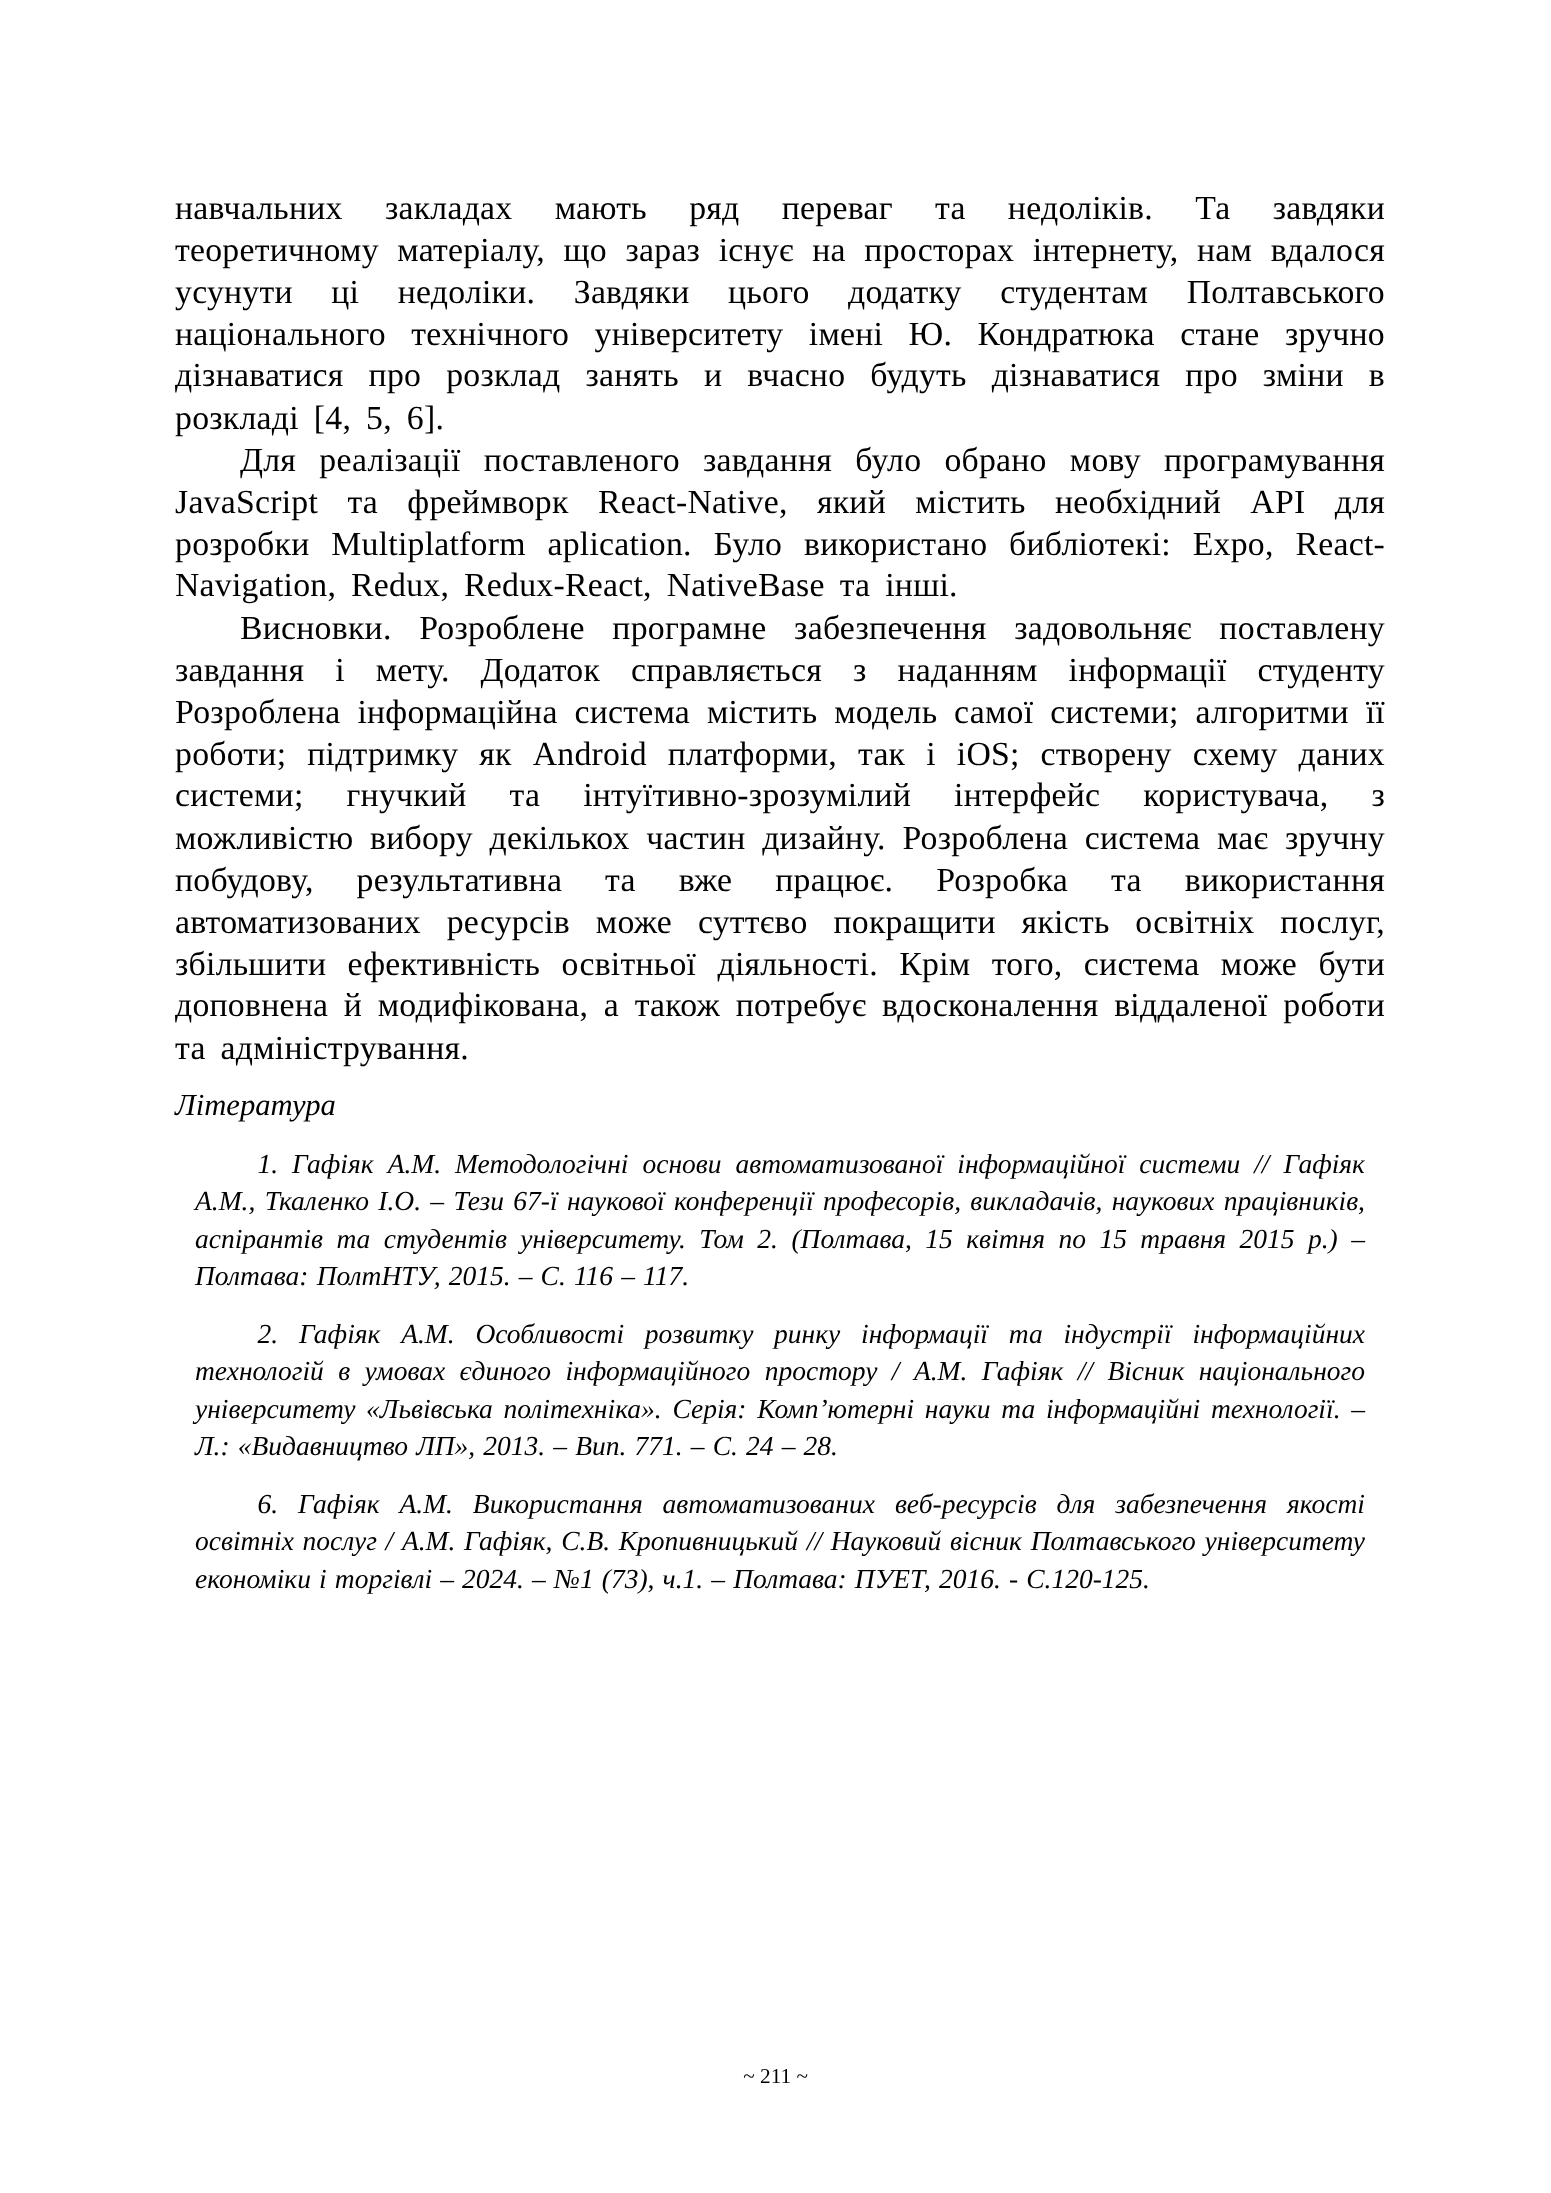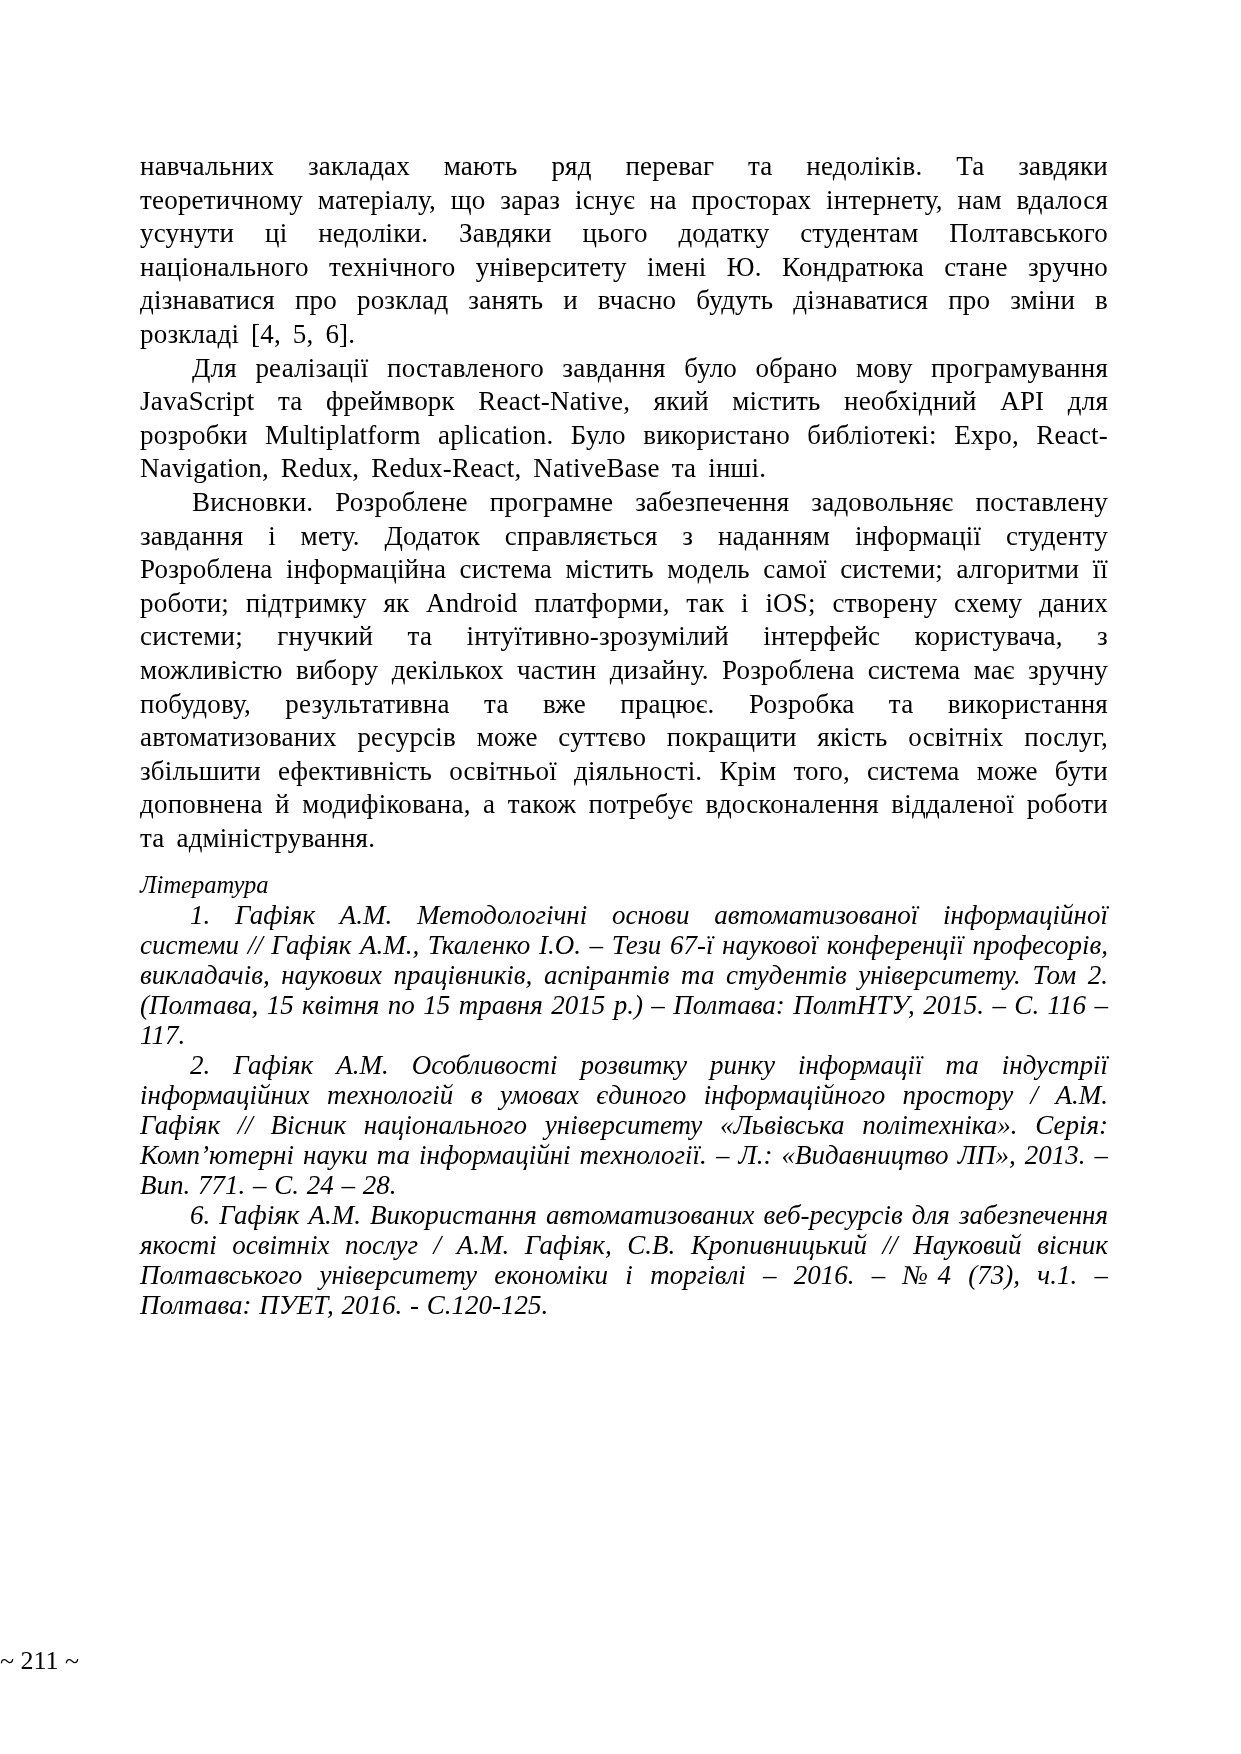"1. Гафіяк А.М. Методологічні основи" p.ref-item { font-size: 27px -> 22px; margin: 0 -> 16px }
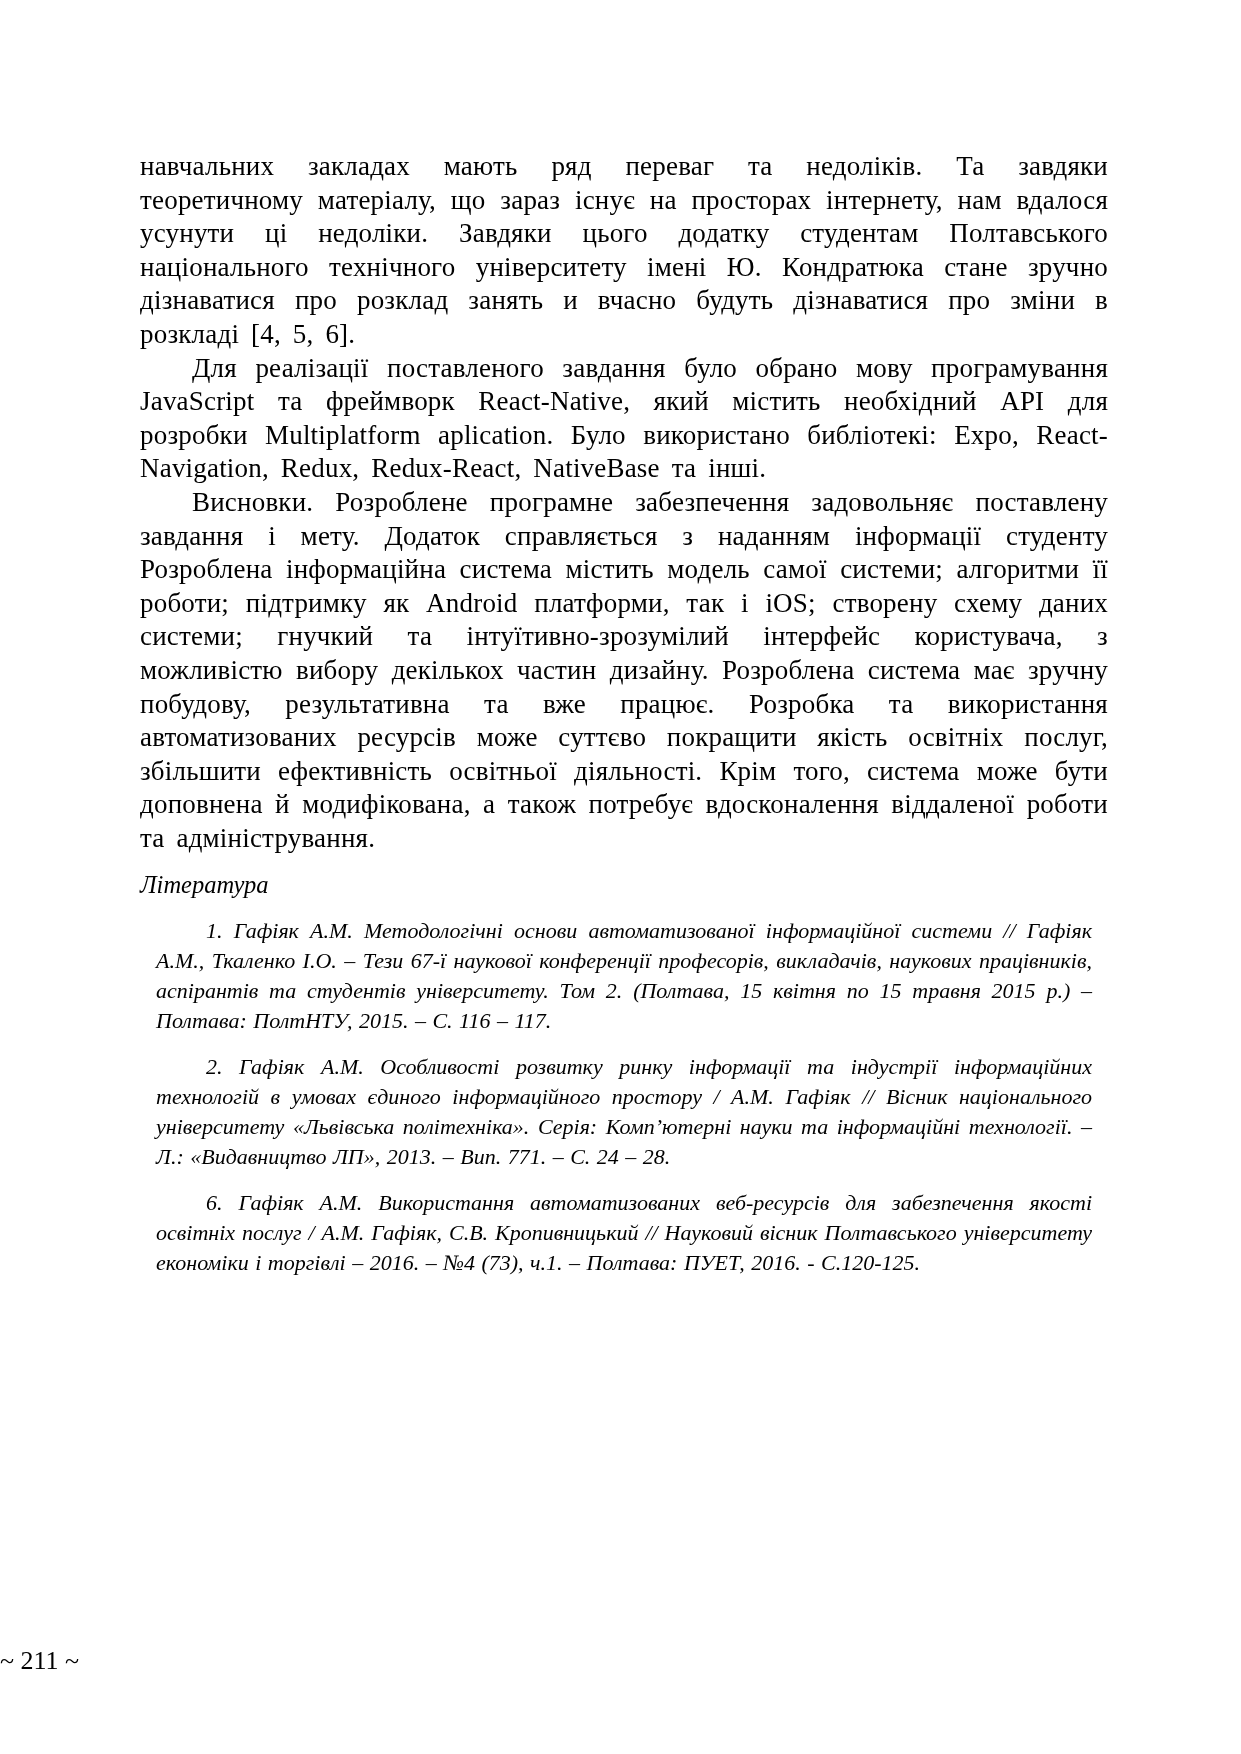"6. Гафіяк А.М. Використання" p.ref-item { text: 2016. – №4 -> 2024. – №1 }
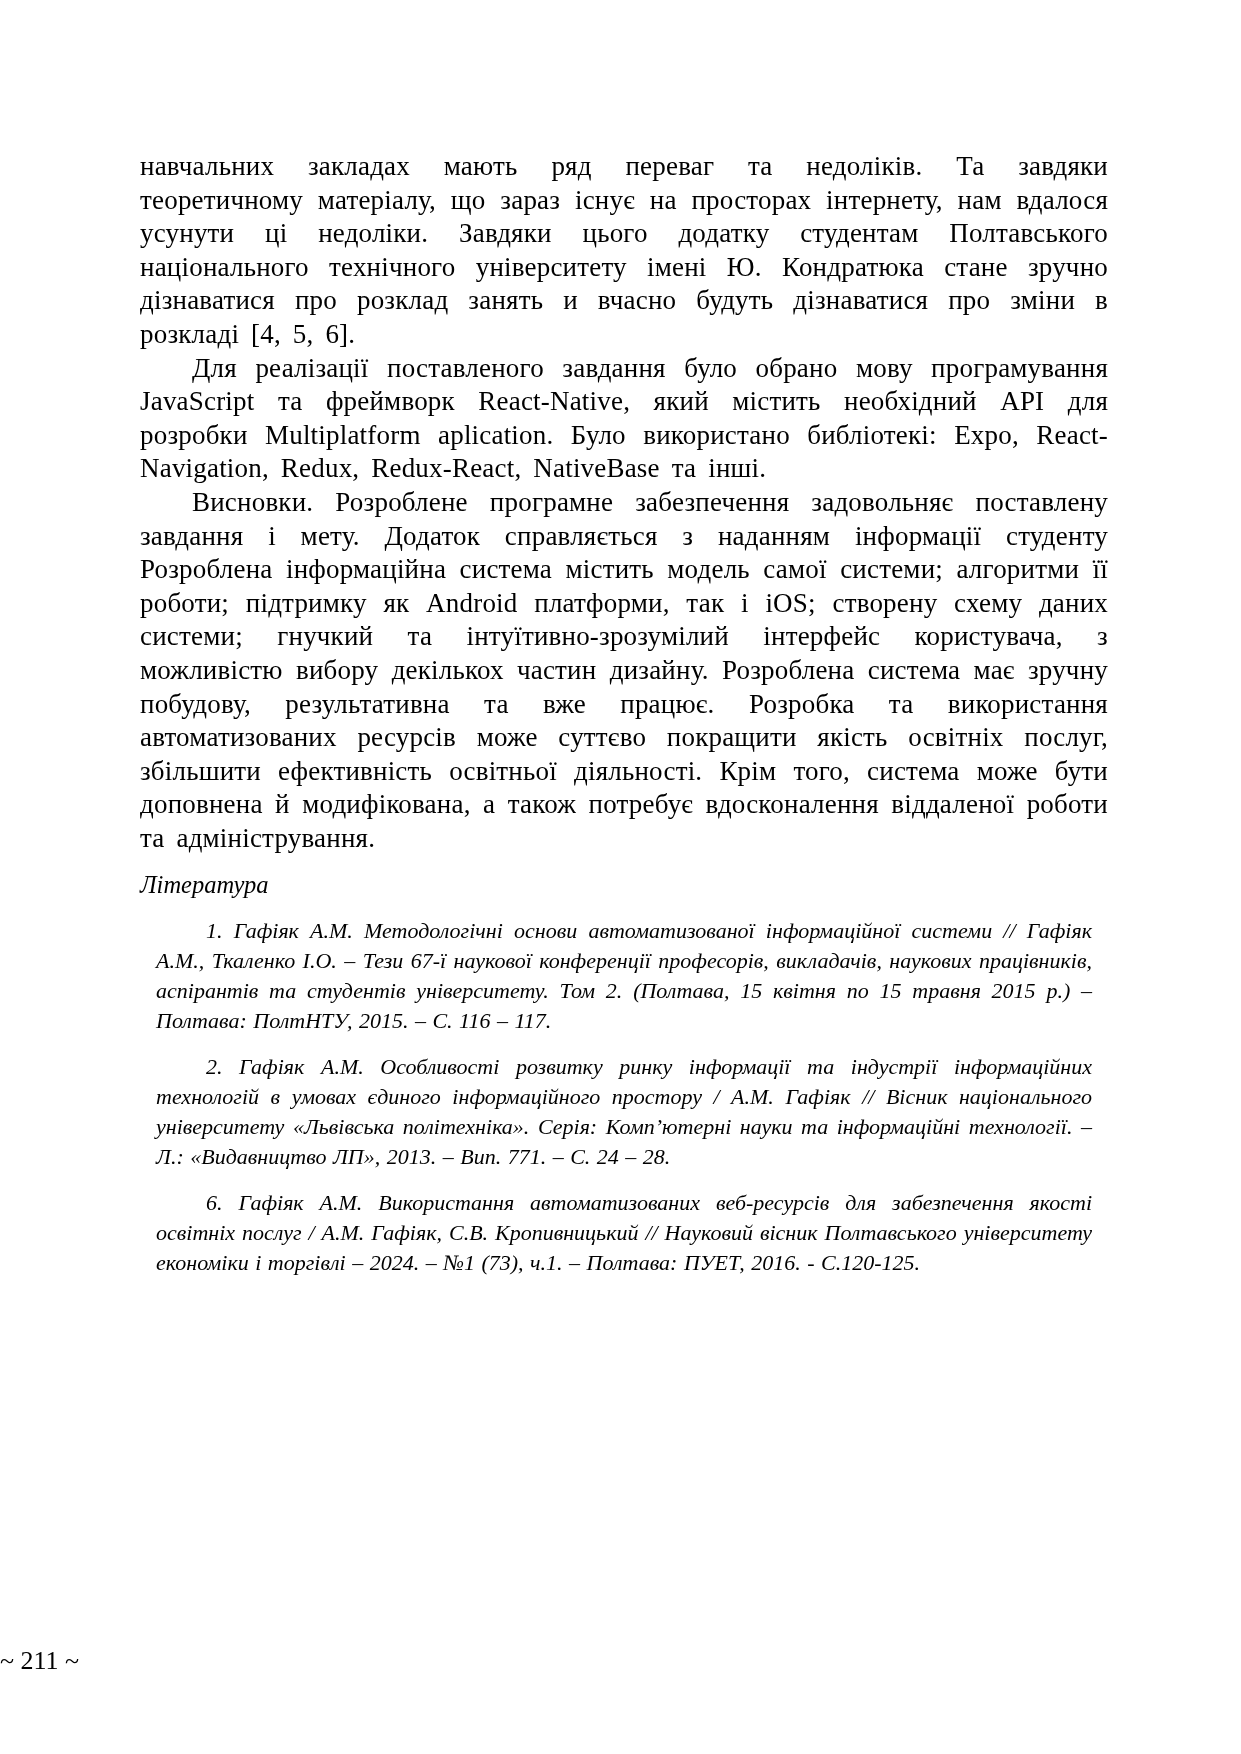"~ 211 ~" .footer { font-size: 26px -> 17px; text-align: none -> center }
